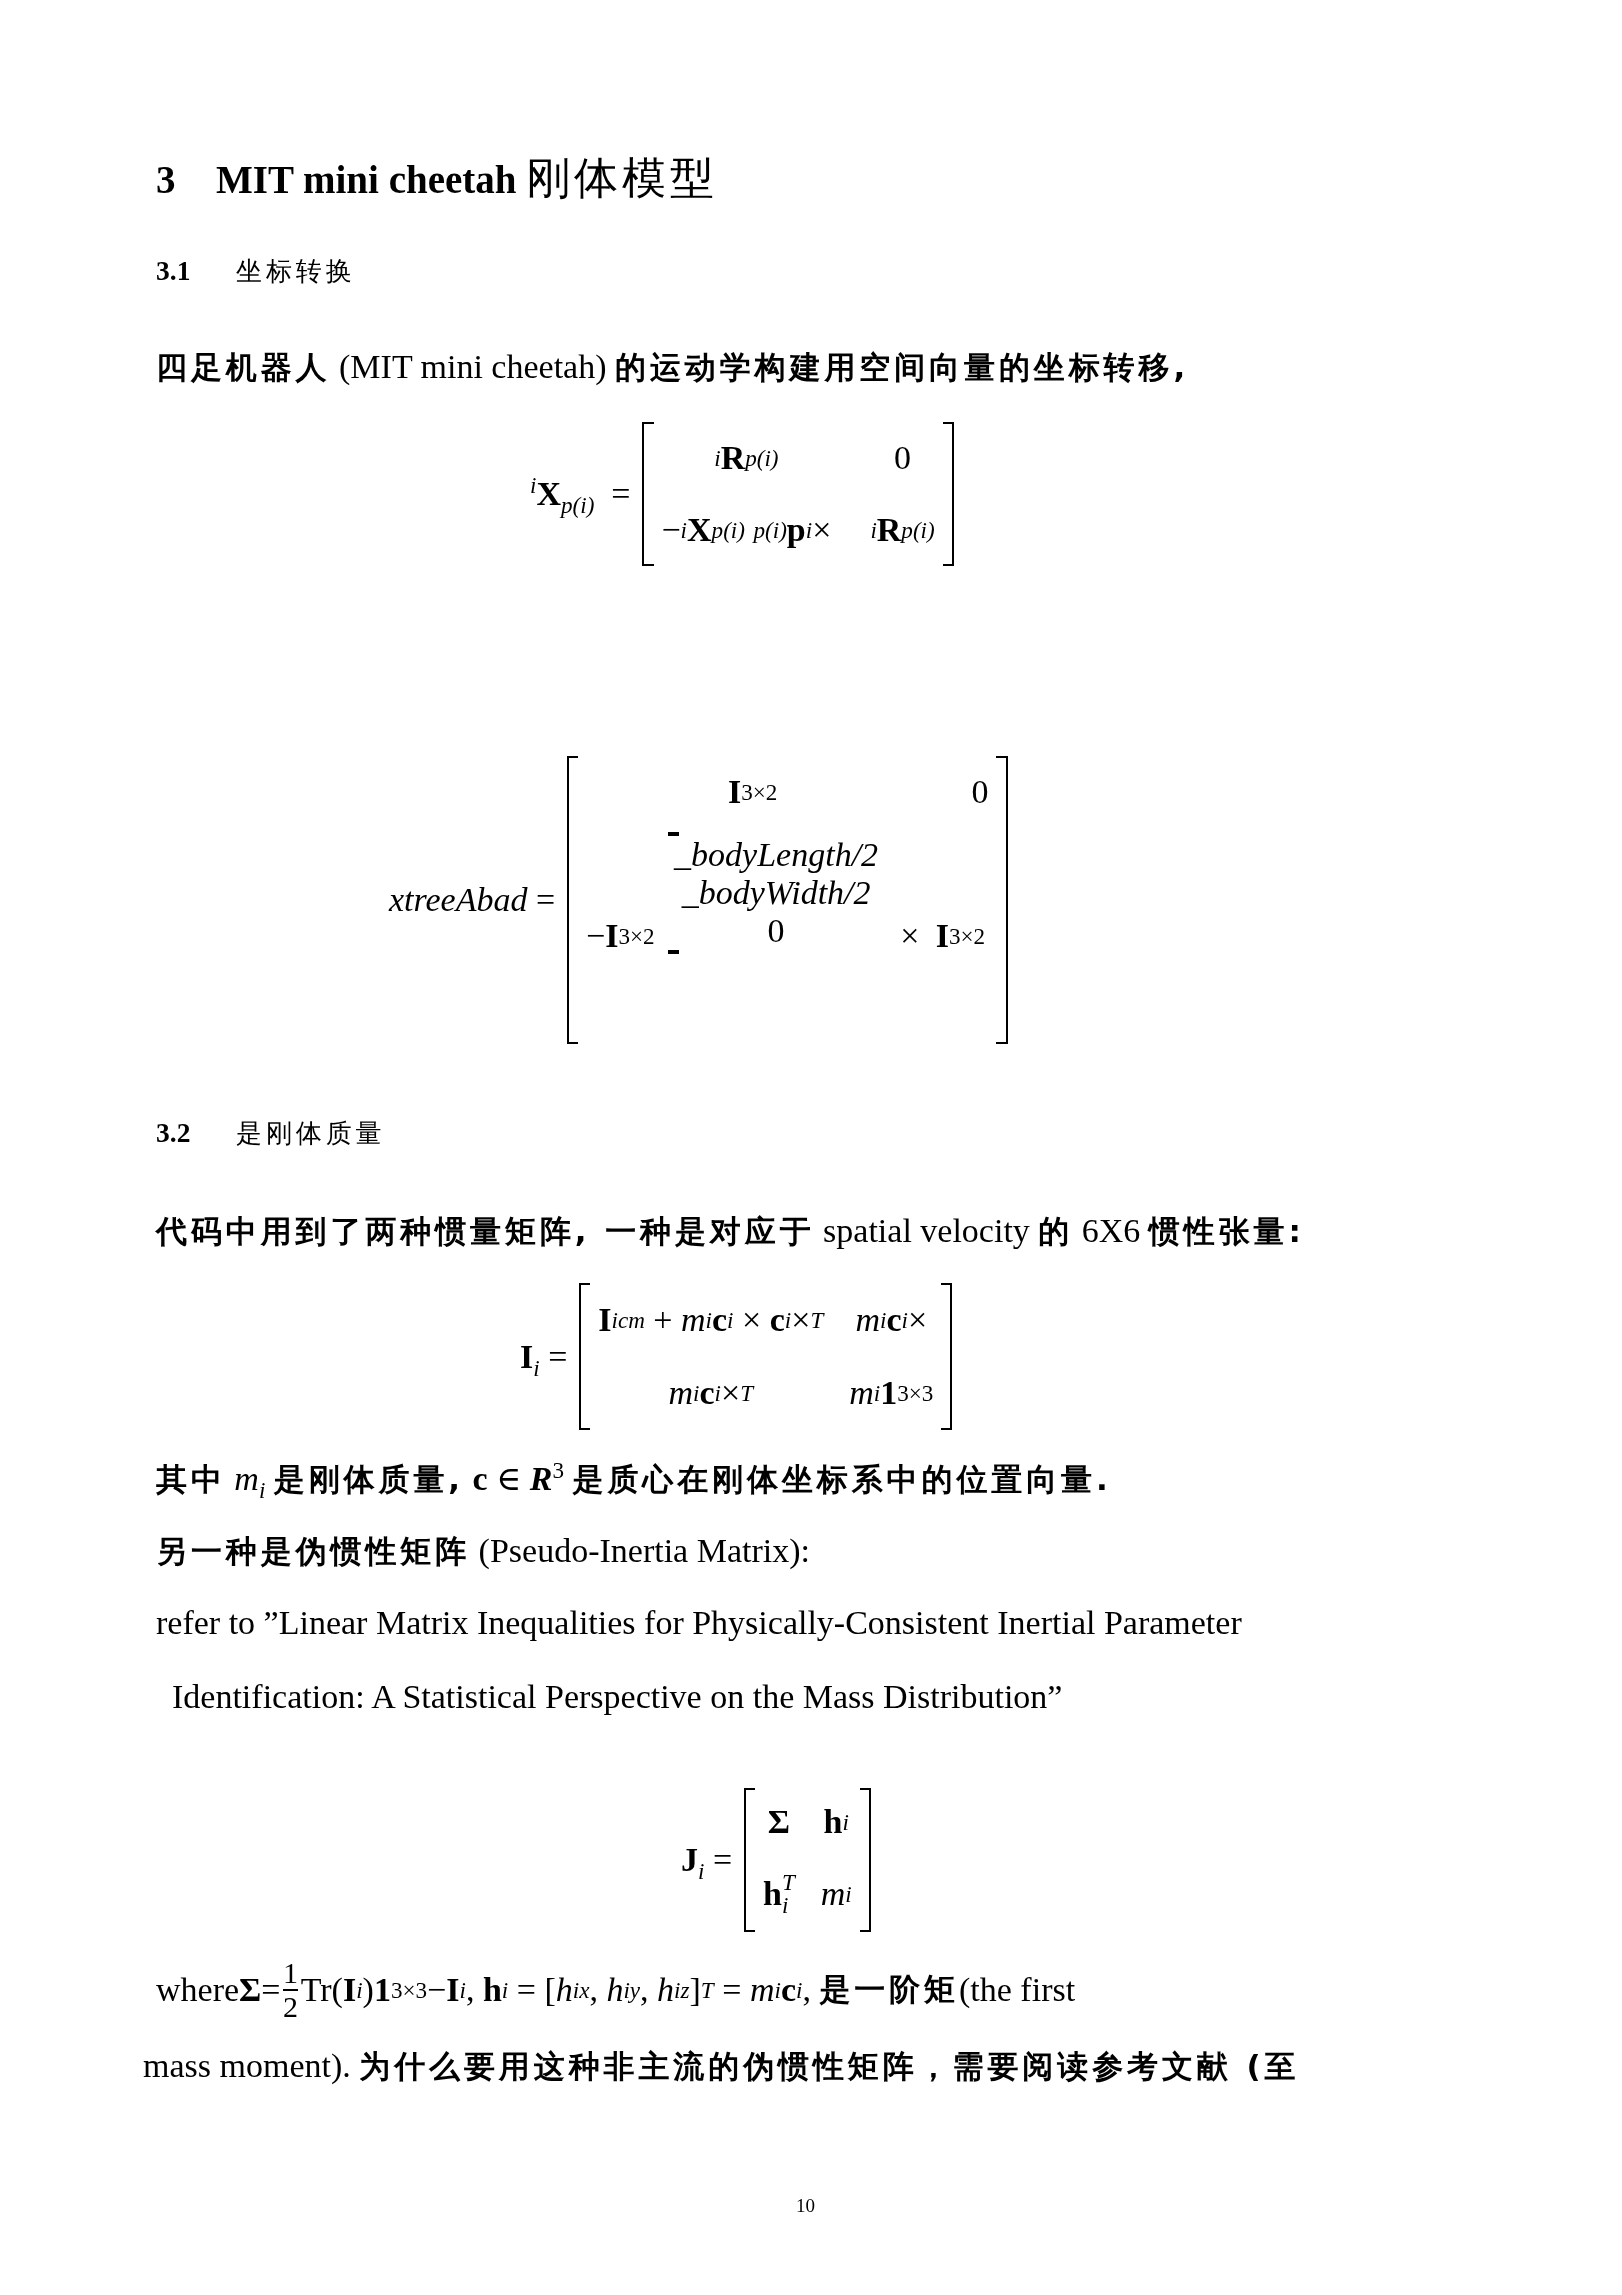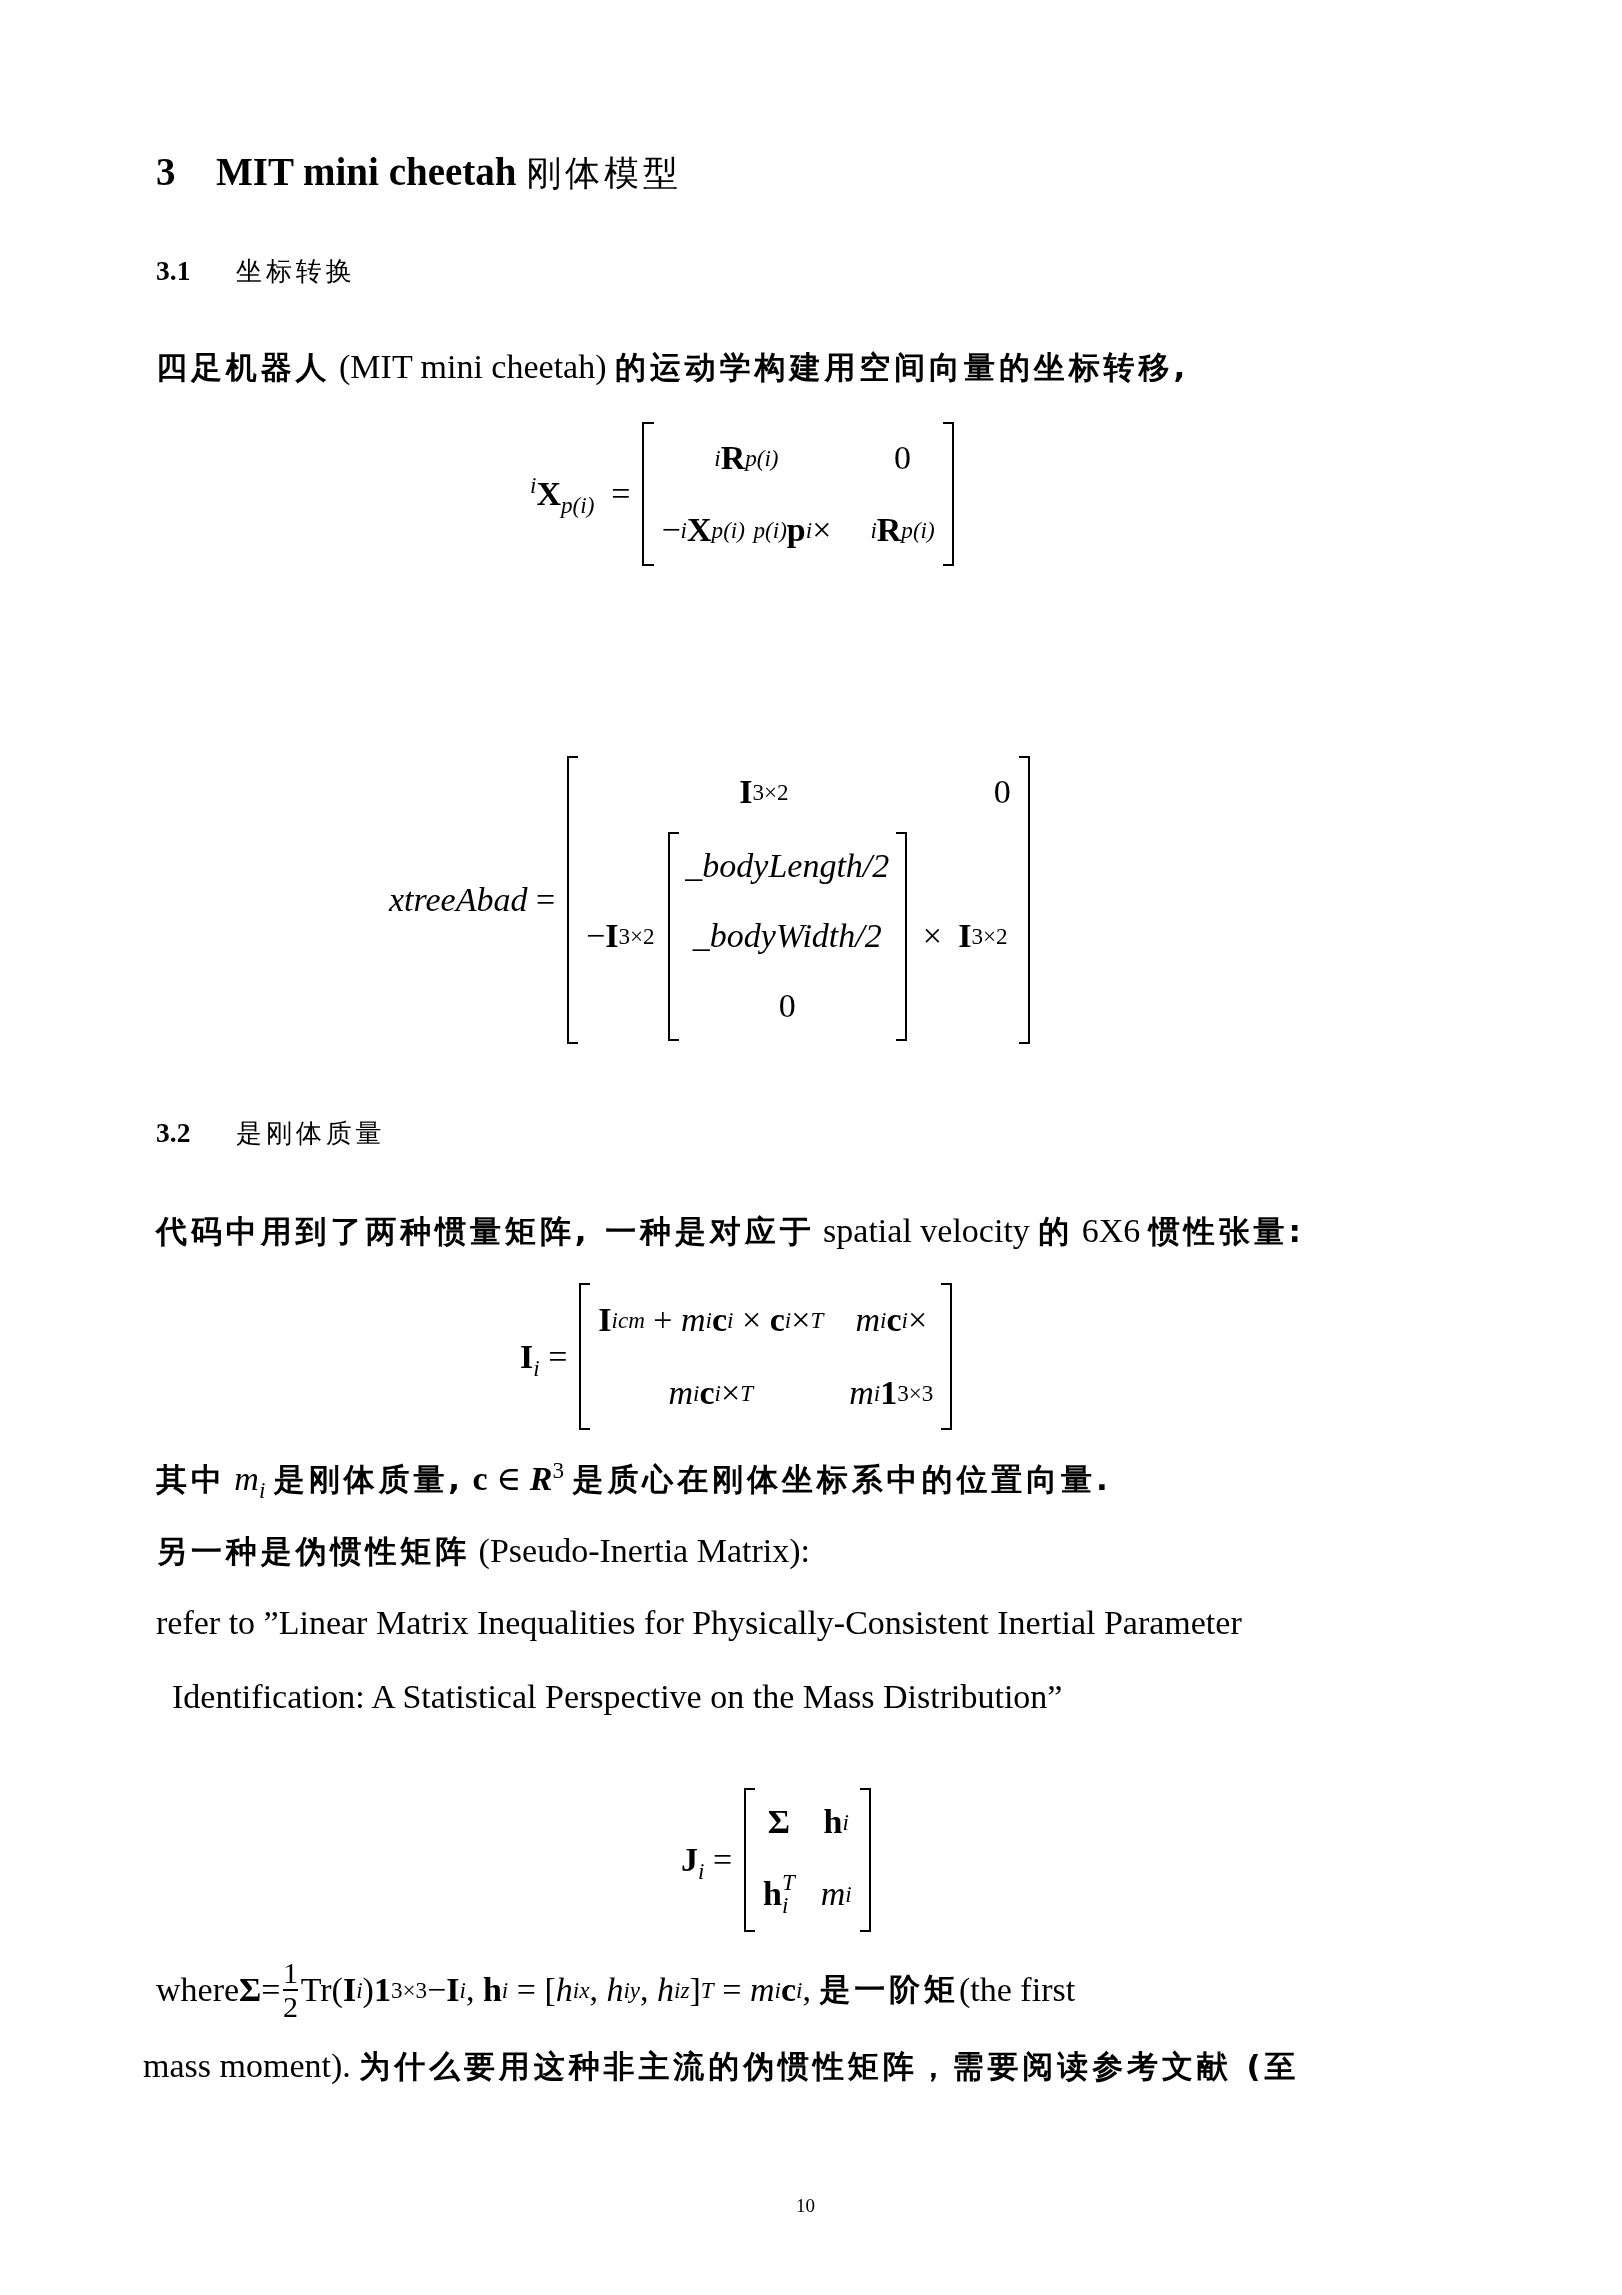"刚体模型" .h1 .cjk { font-size: 35px -> 44px }
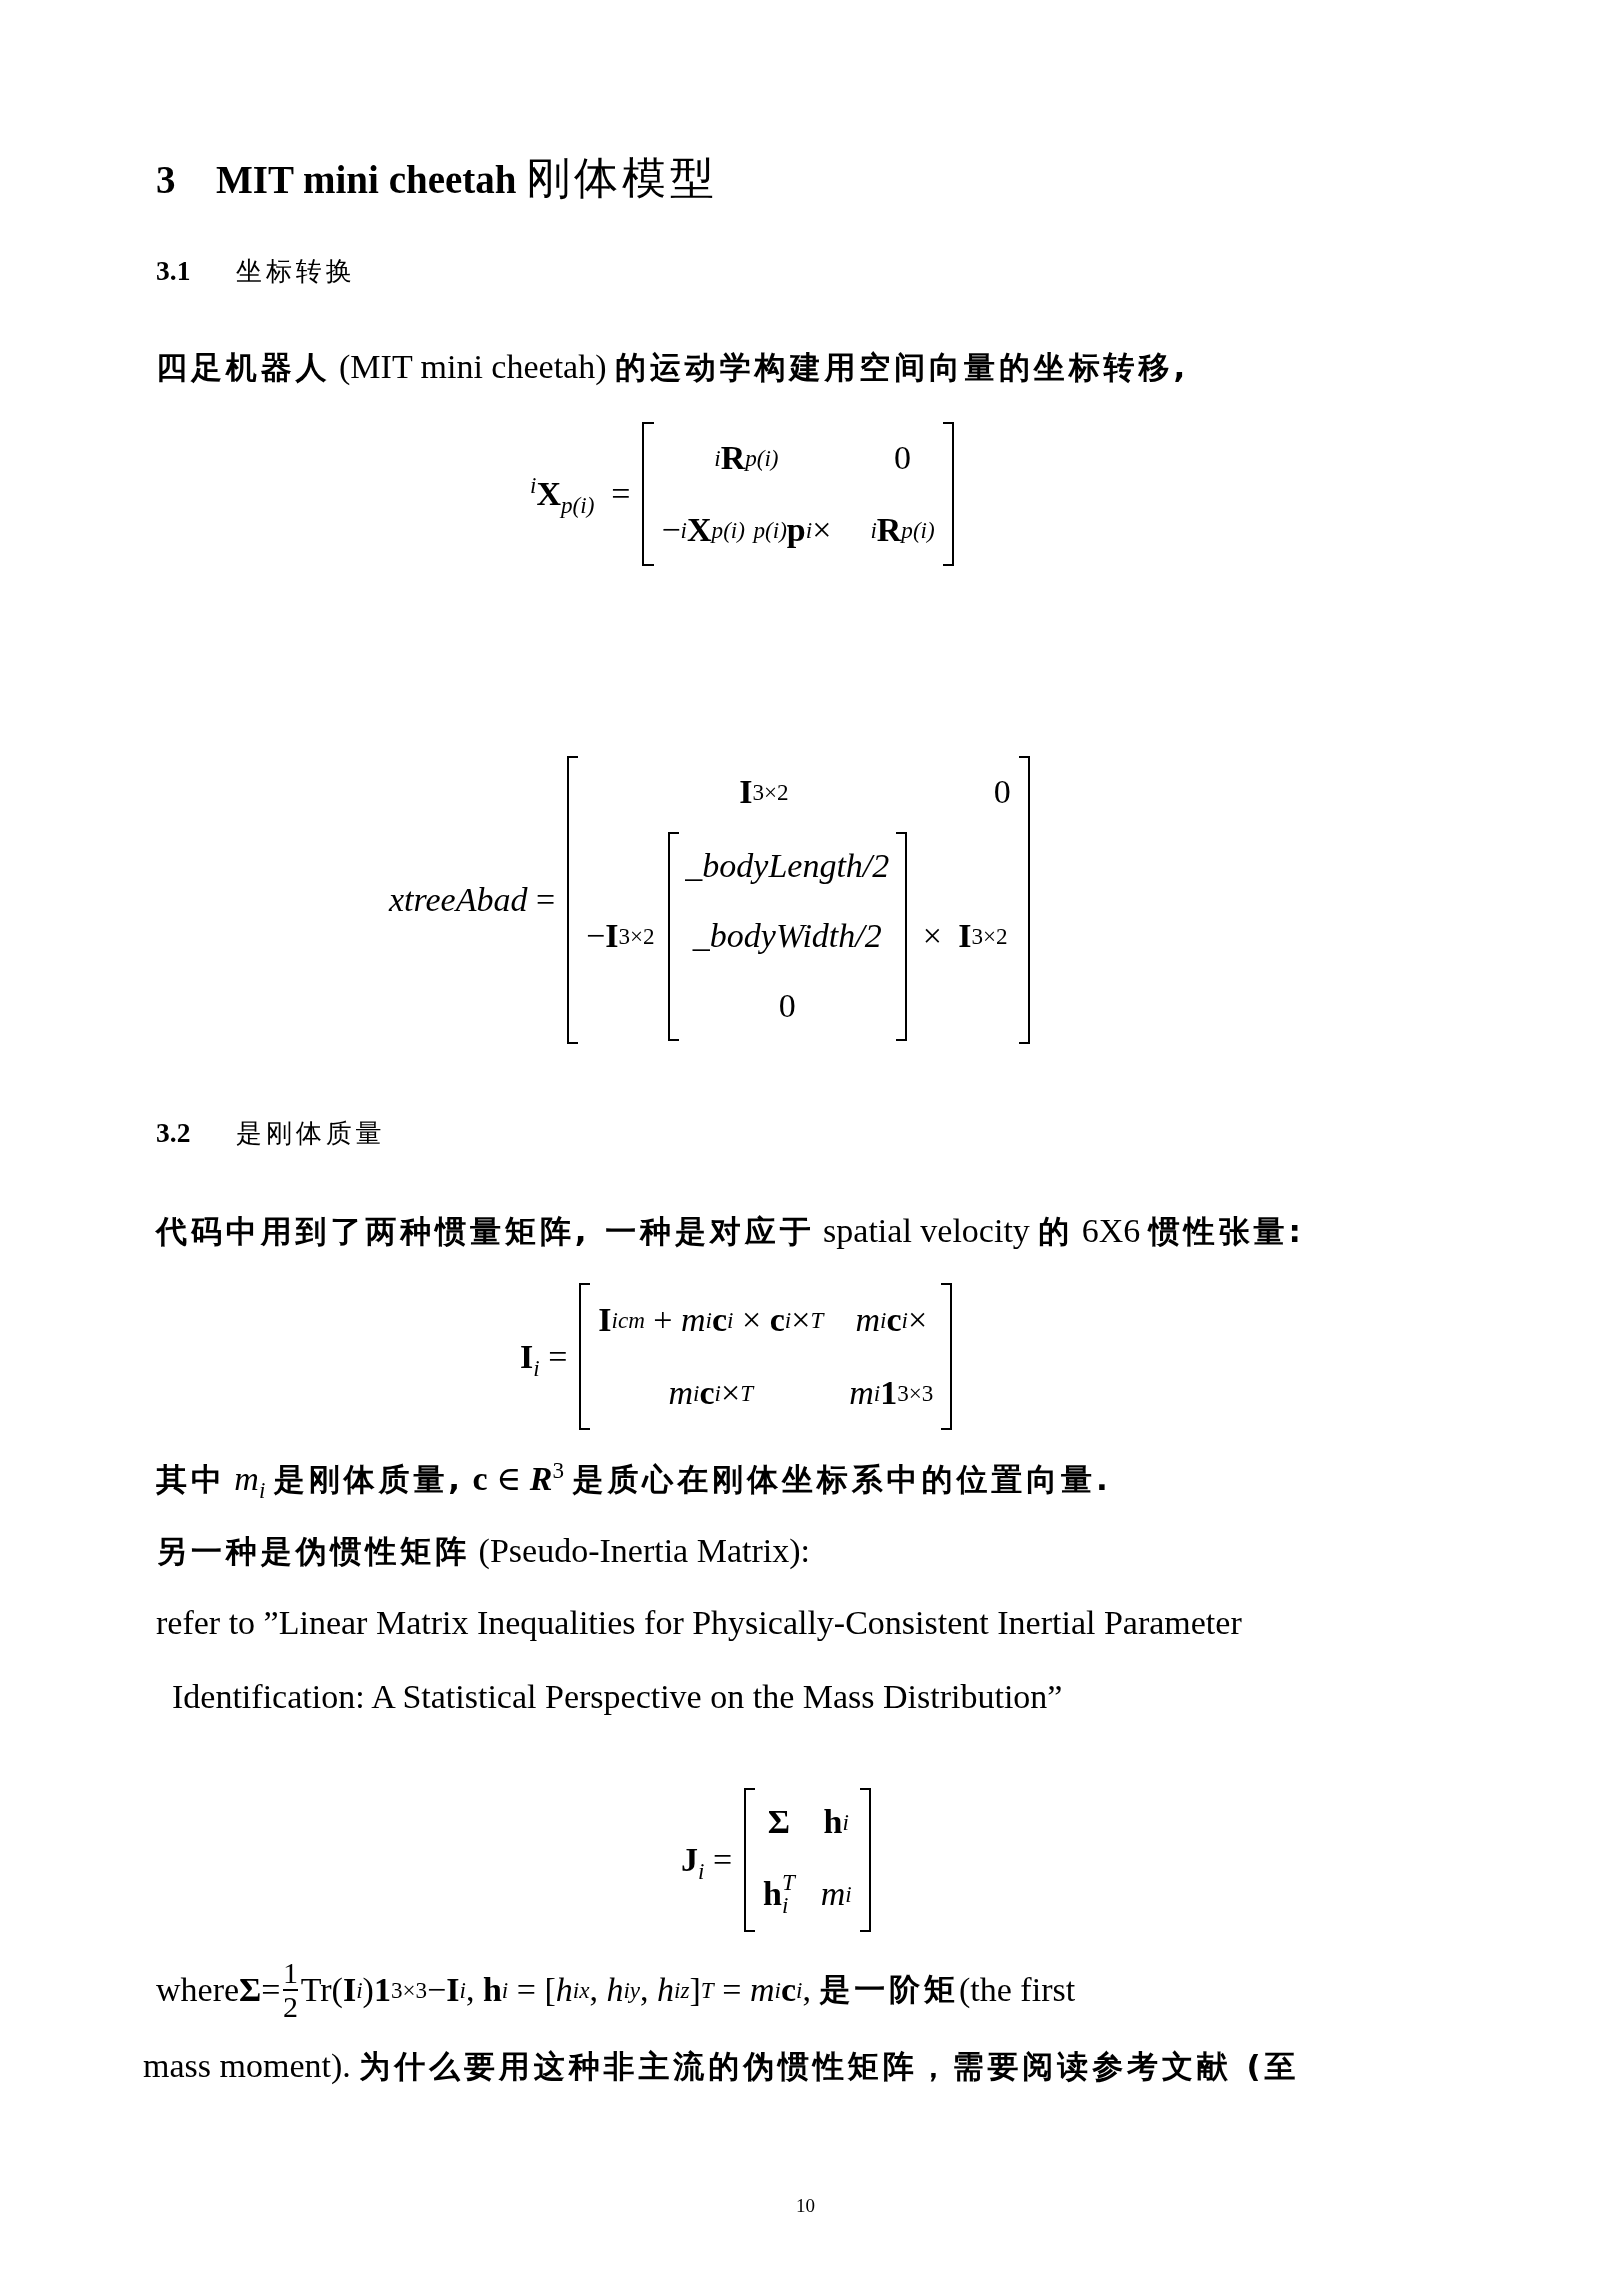"_bodyLength/2" div.mat { flex-direction: none -> column }
